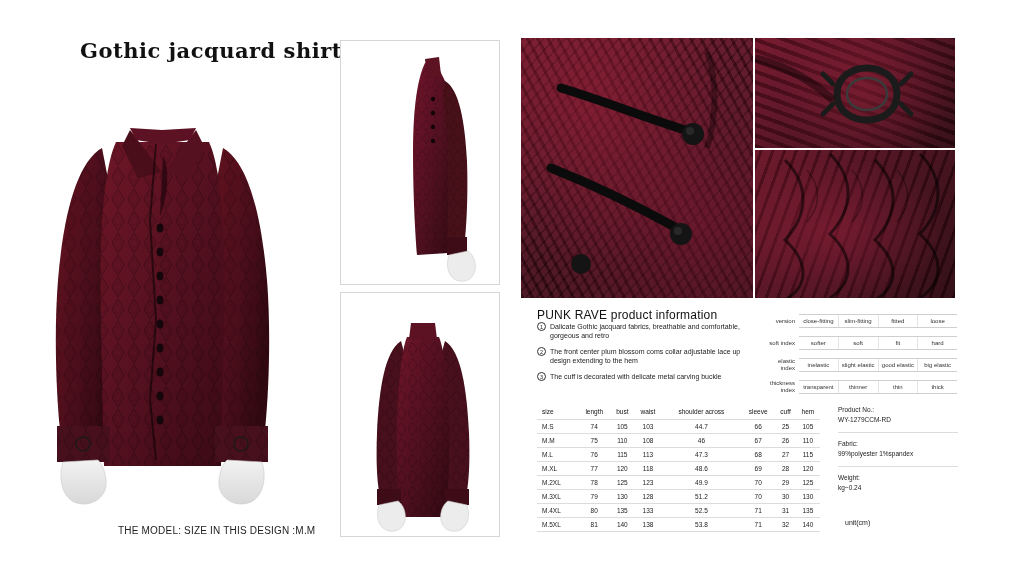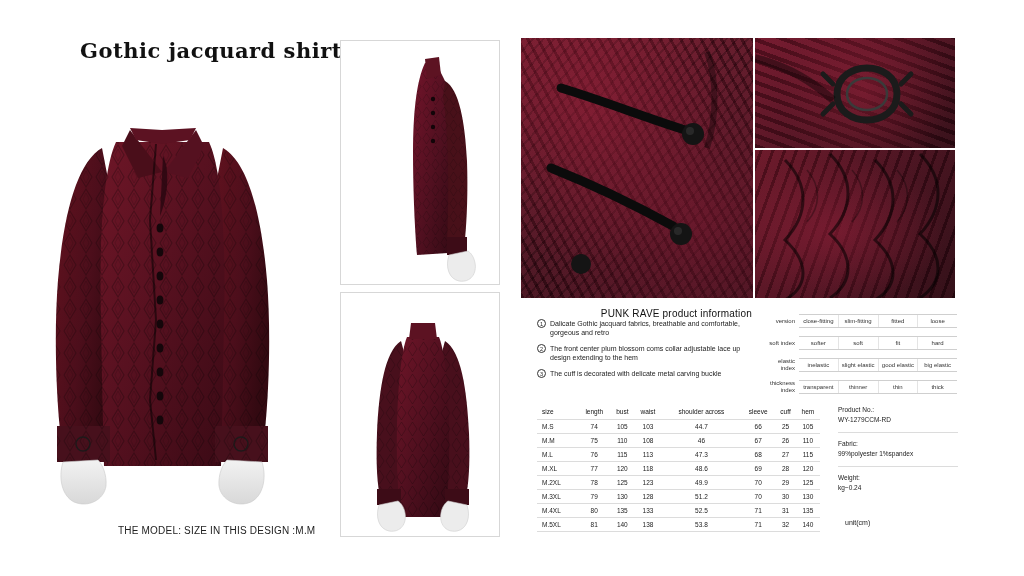"PUNK RAVE product information" .info-title { font-size: 10px -> 12px; text-align: right -> none }
